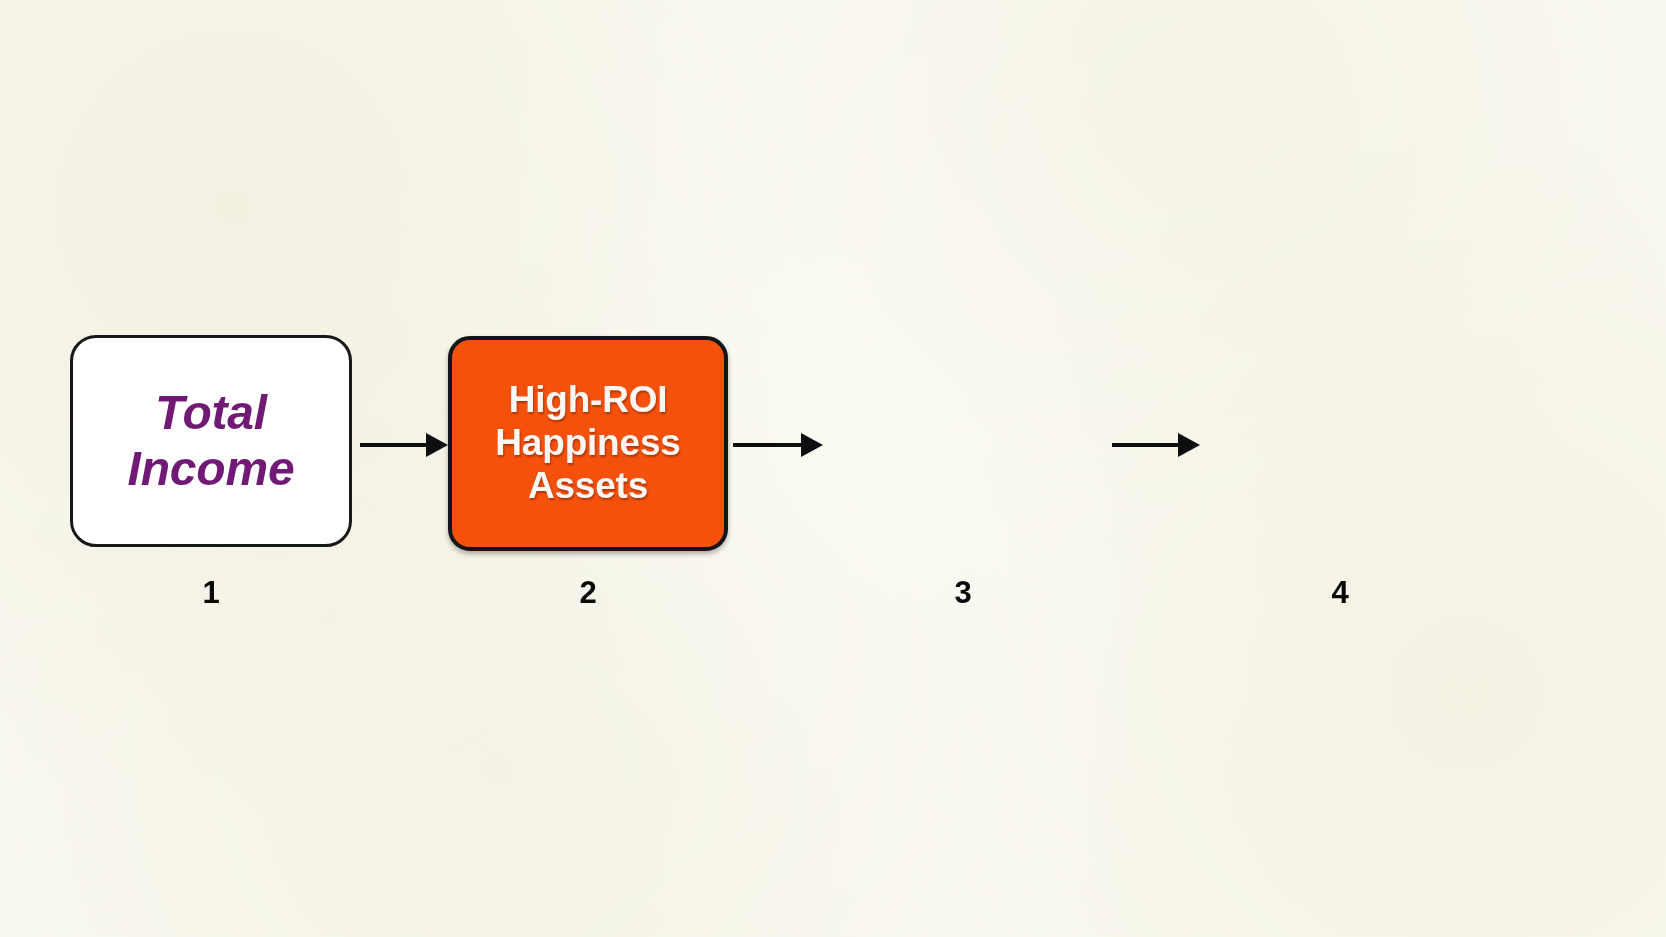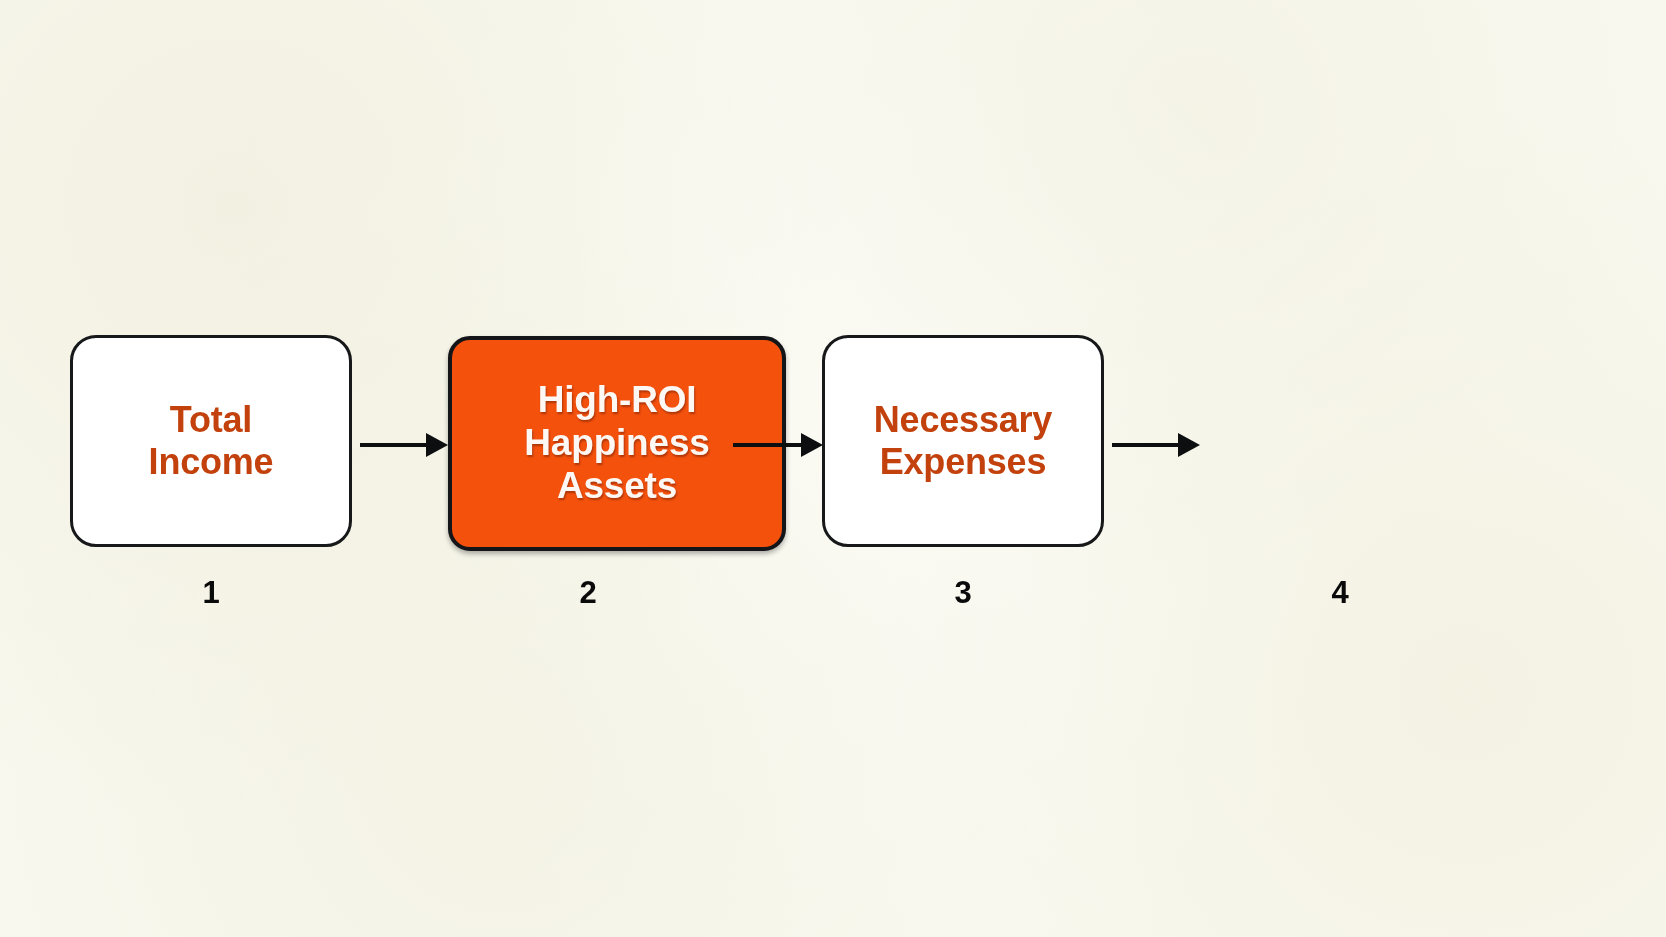"Total" .node-plain .node-label { color: #c2410c -> #701a75; font-size: 36px -> 48px; font-style: none -> italic }
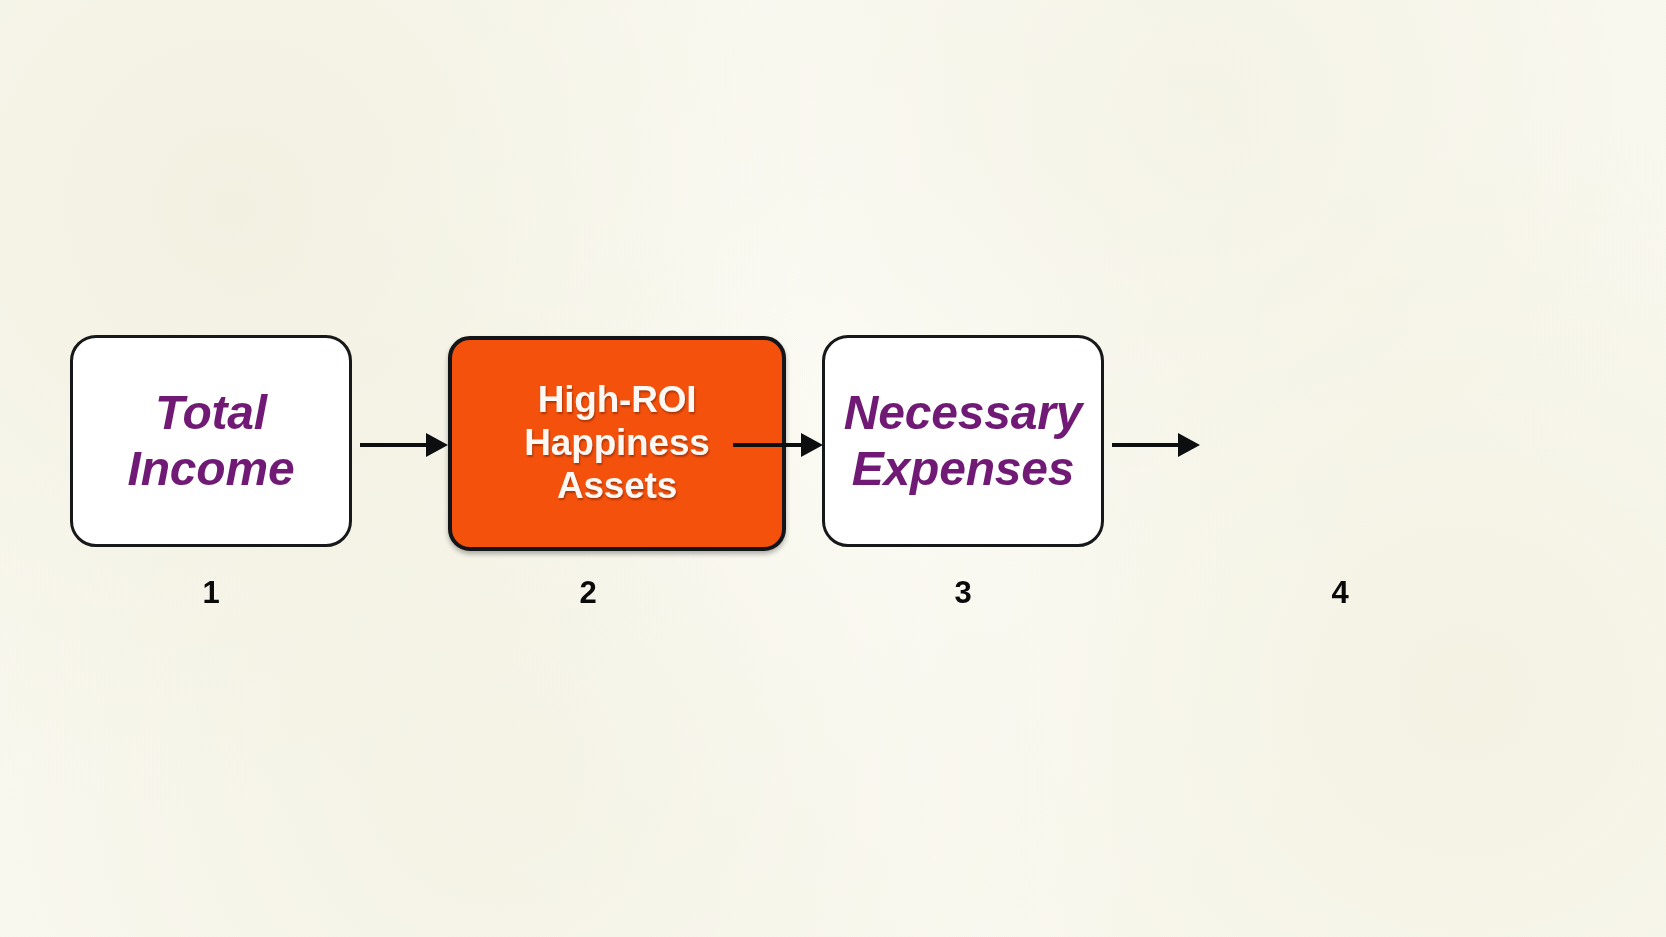"High-ROI" div.node { width: 338px -> 280px }
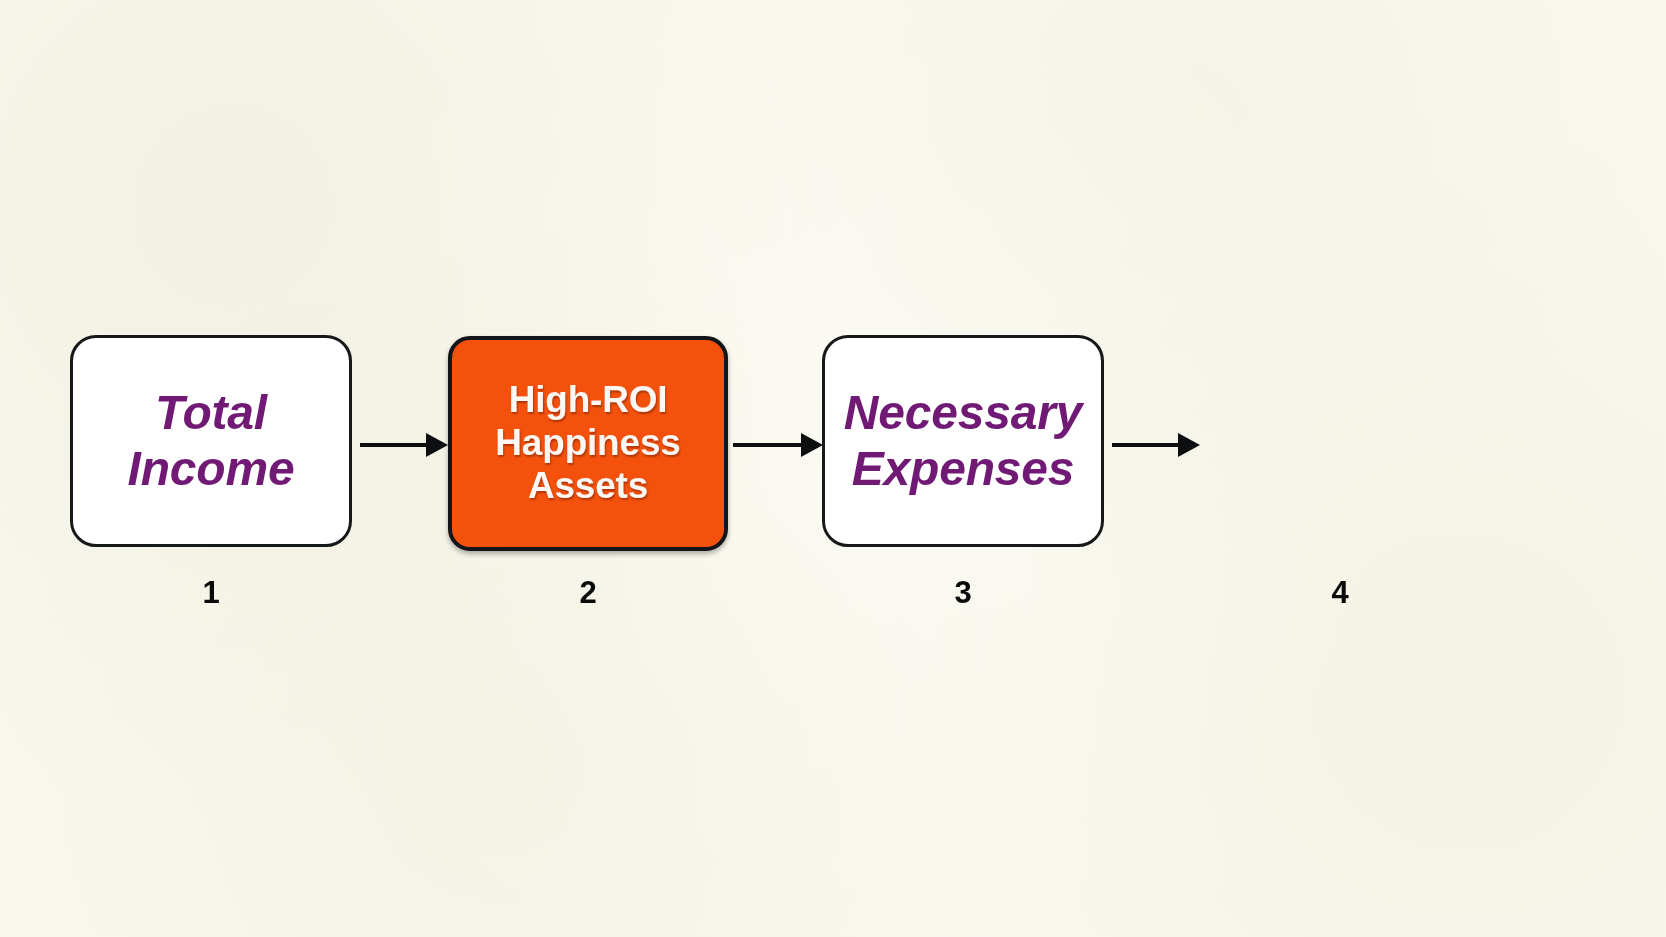"Necessary" div.node { html: <div> <div>Necessary Expenses</div> </div> -> none }
